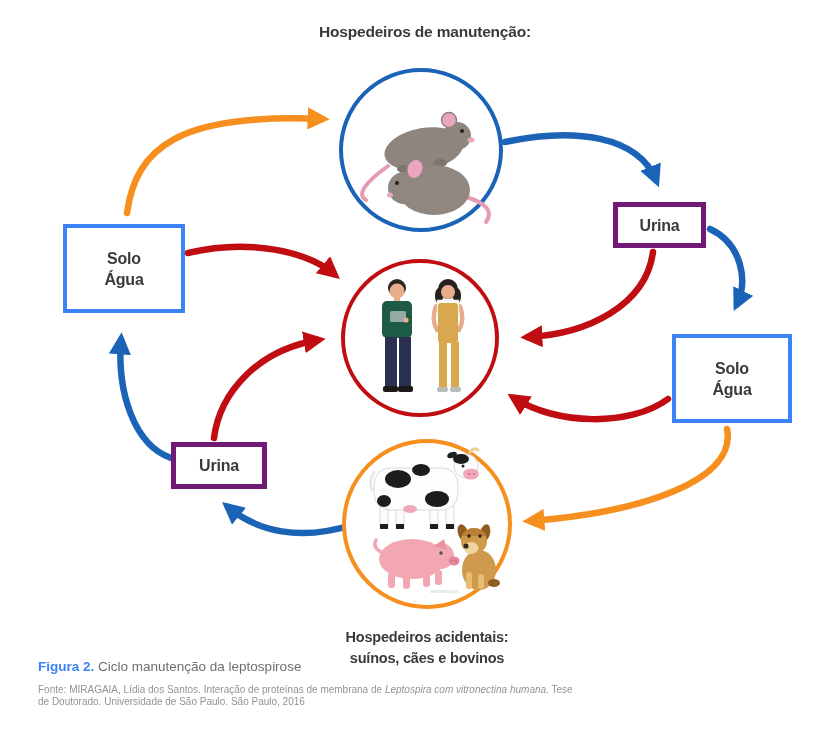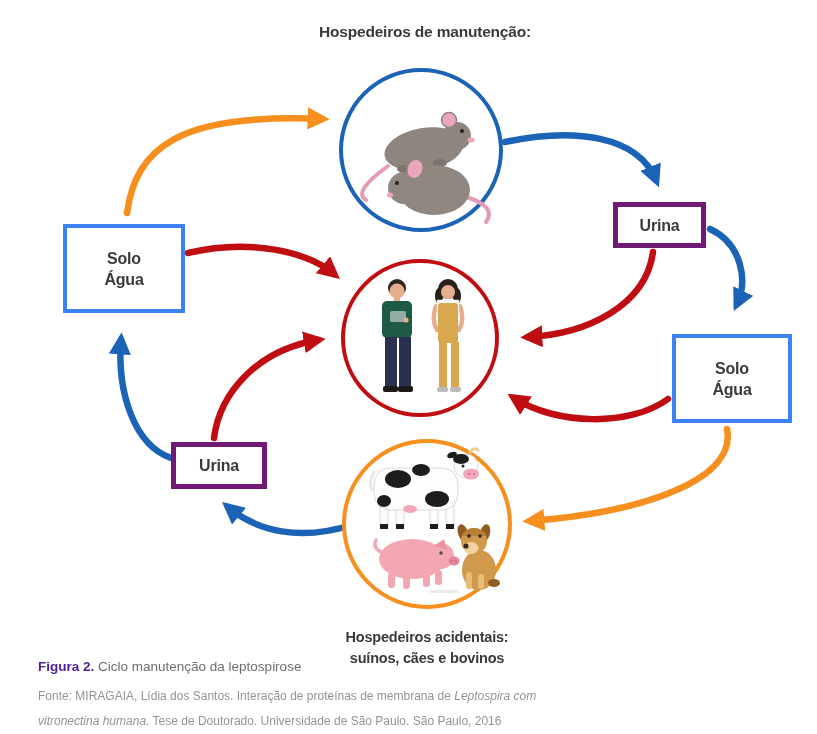"Figura 2." .caption b { color: #4c1d95 -> #3b82f6 }
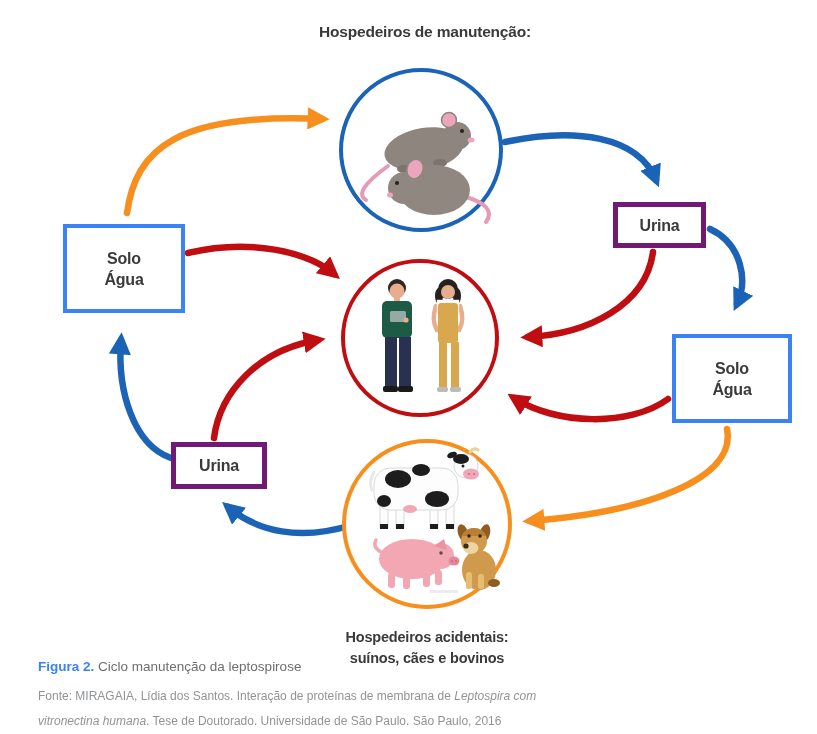"Fonte: MIRAGAIA, Lídia dos Santos." .source { font-size: 12px -> 10px; line-height: 25px -> 12px }
